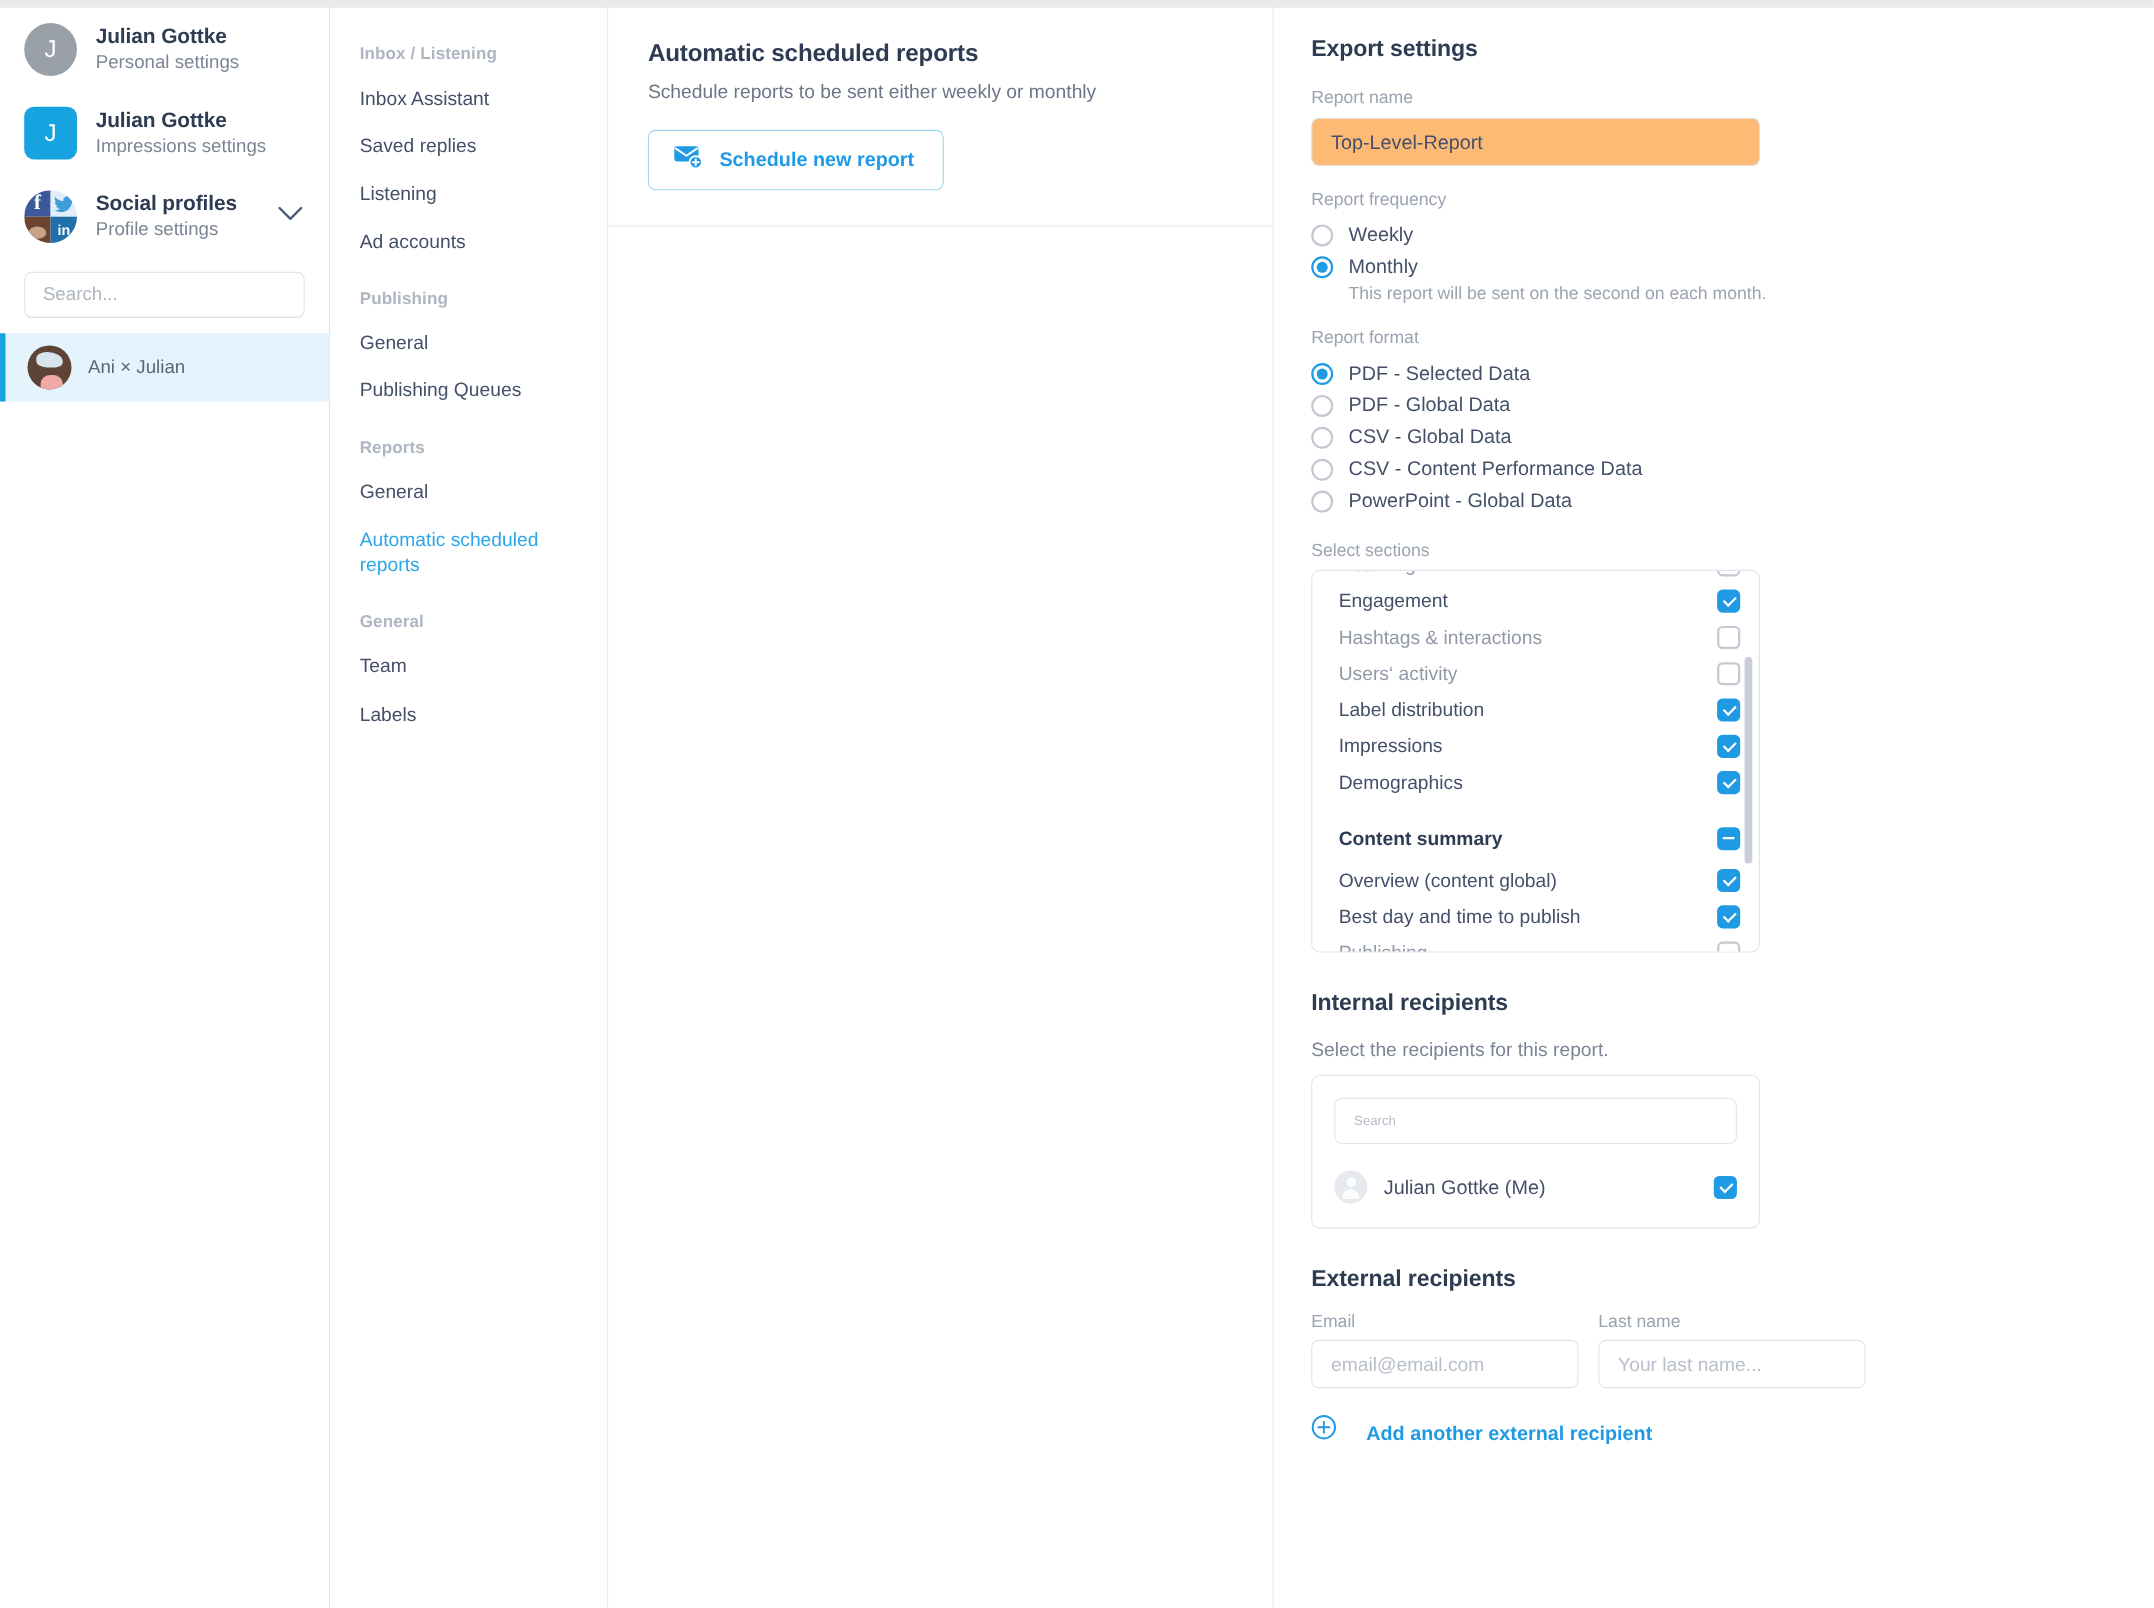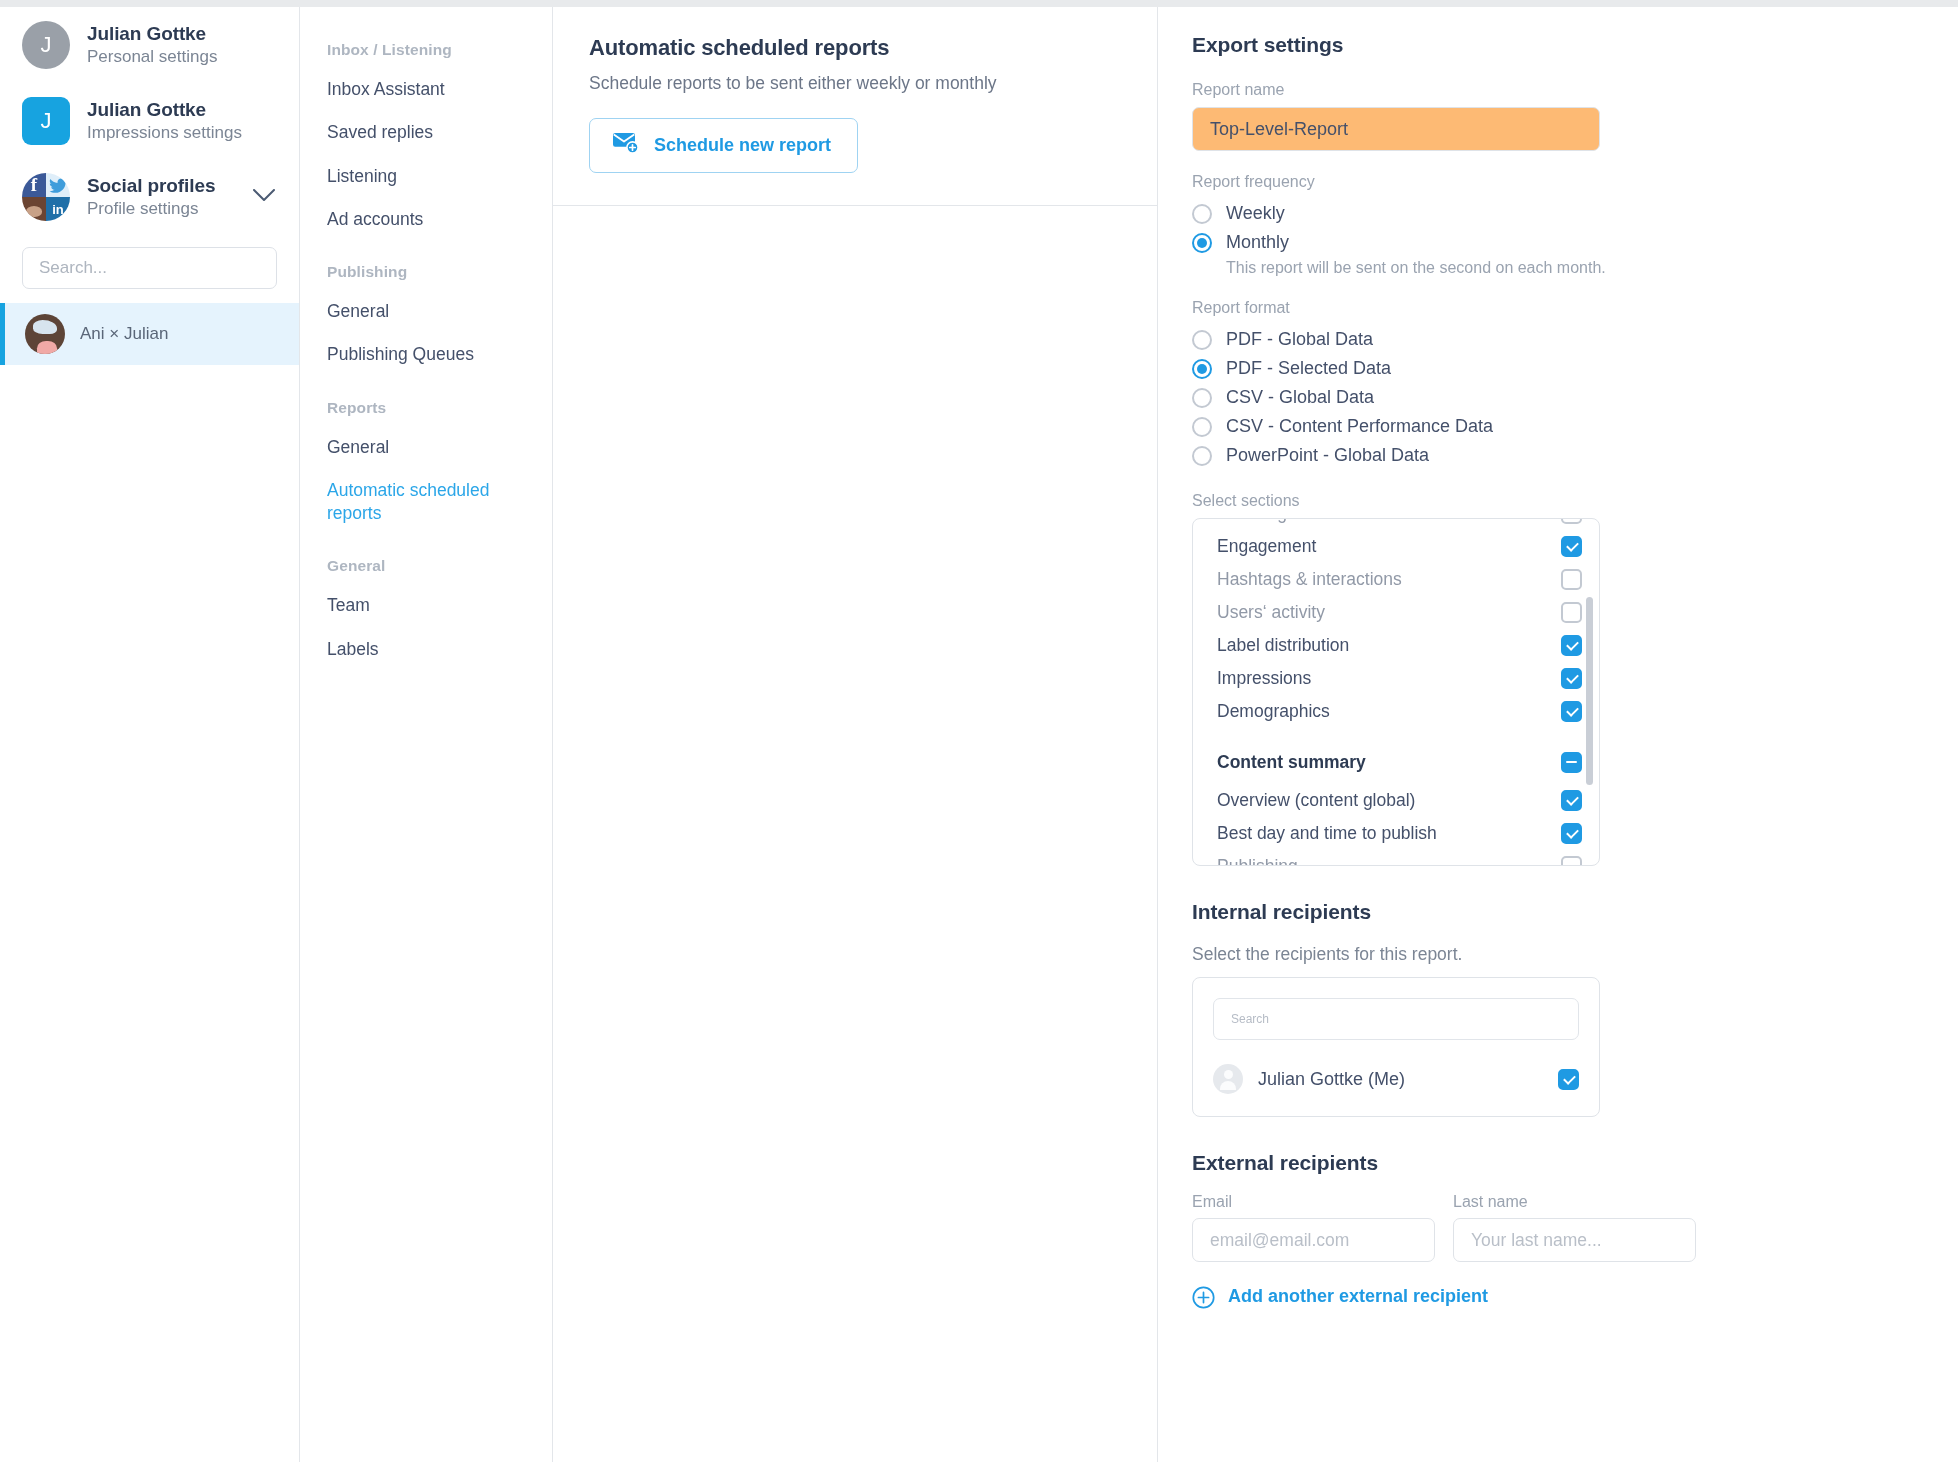"PDF - Global Data" div.radio-row { order: before "PDF - Selected Data" -> after "PDF - Selected Data" }
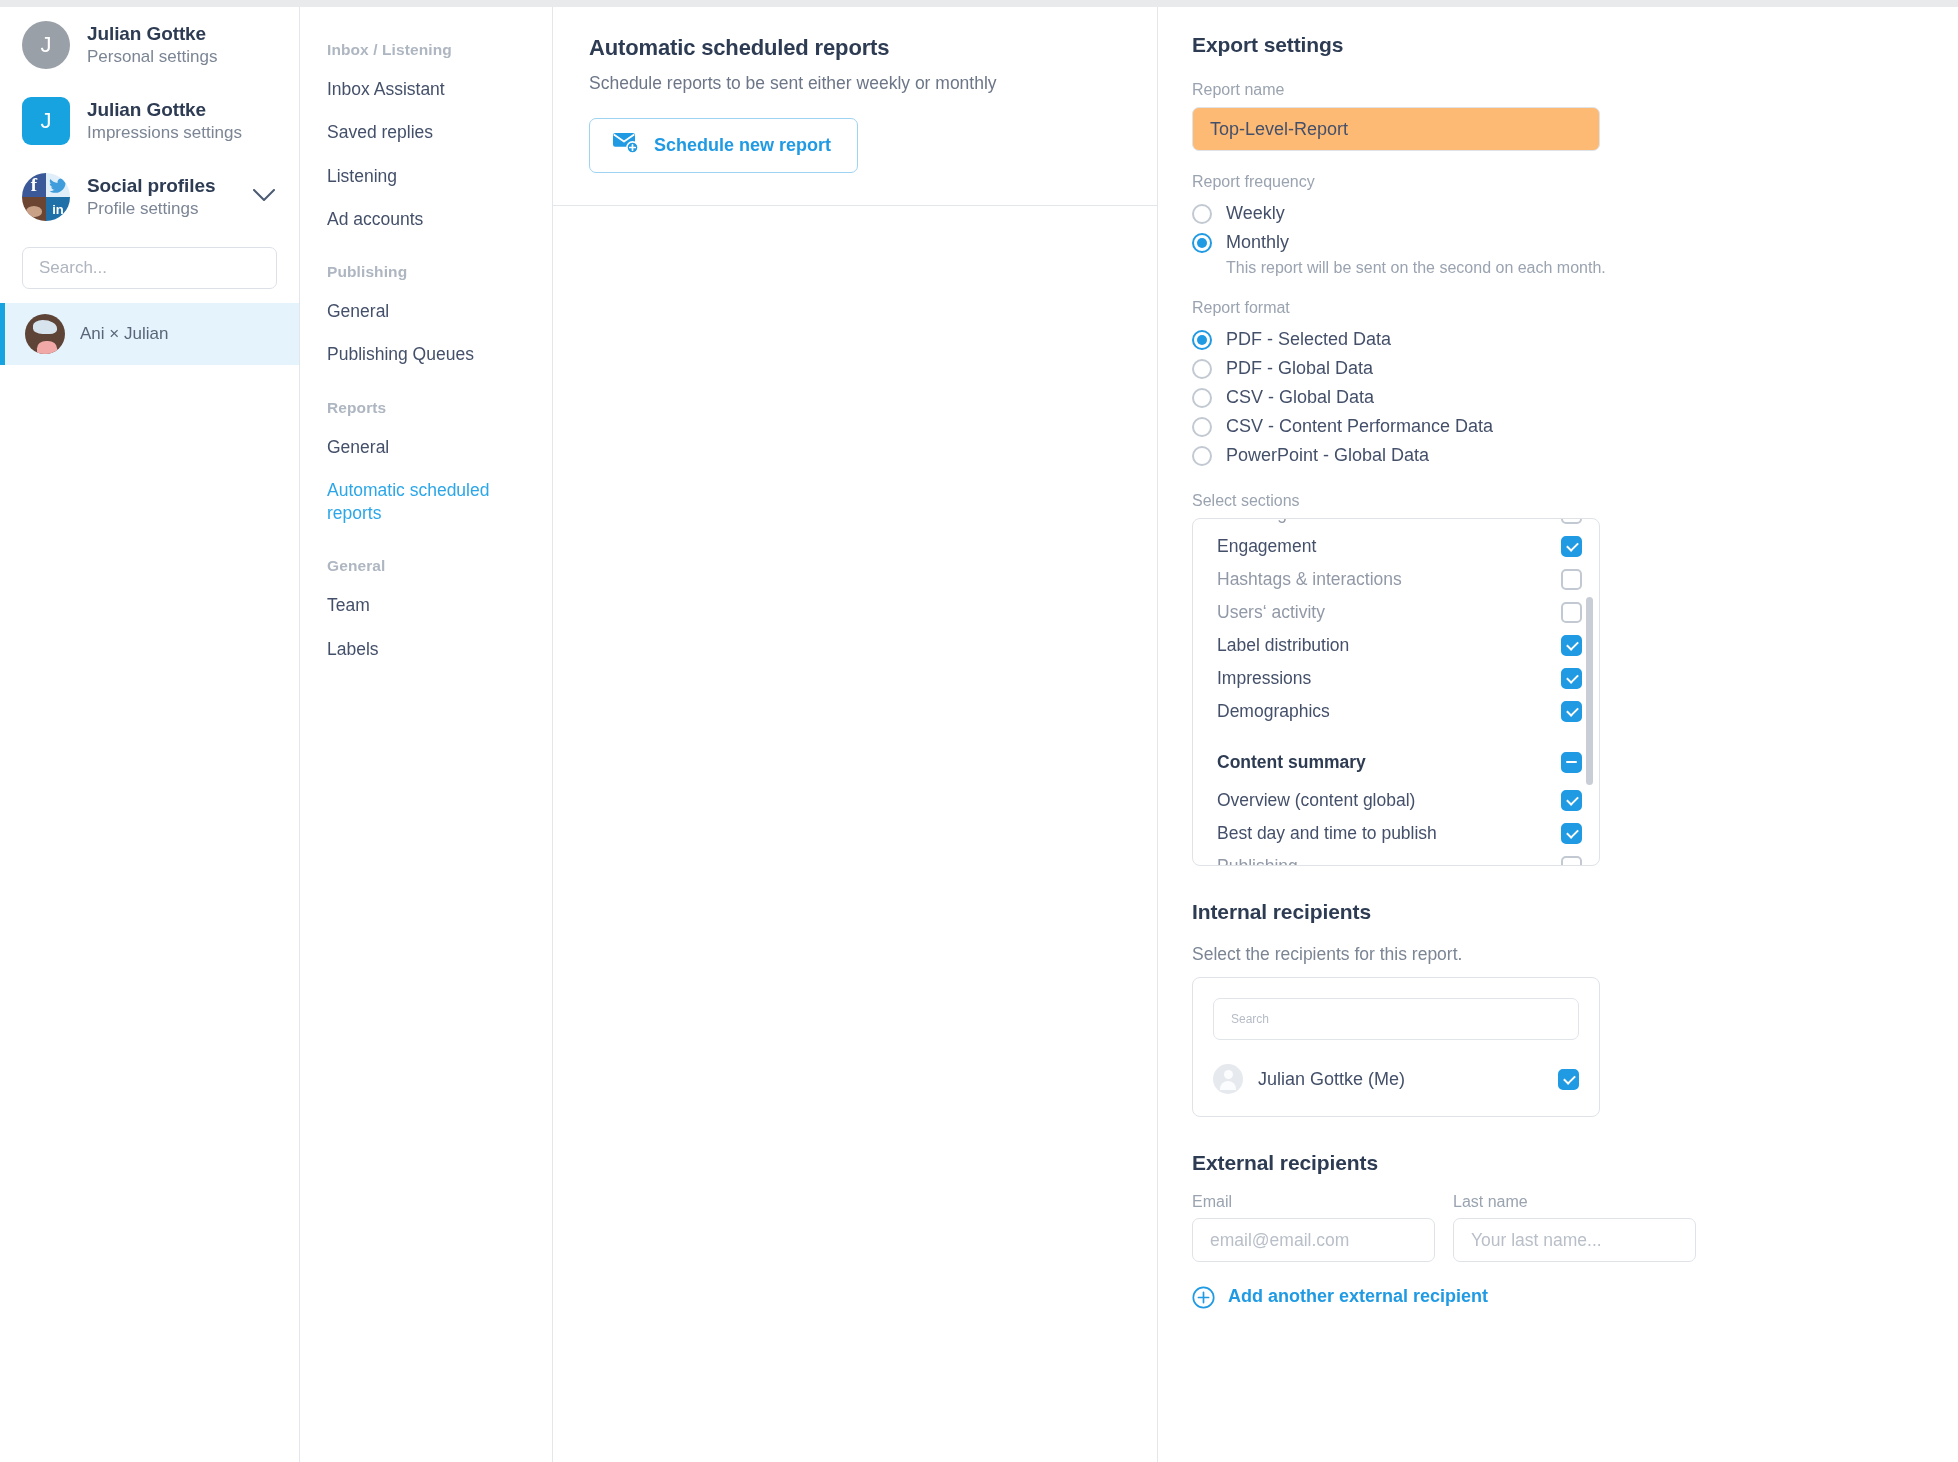"Add another external recipient" .add-link { align-items: flex-start -> flex-end; gap: 13px -> 27px }
